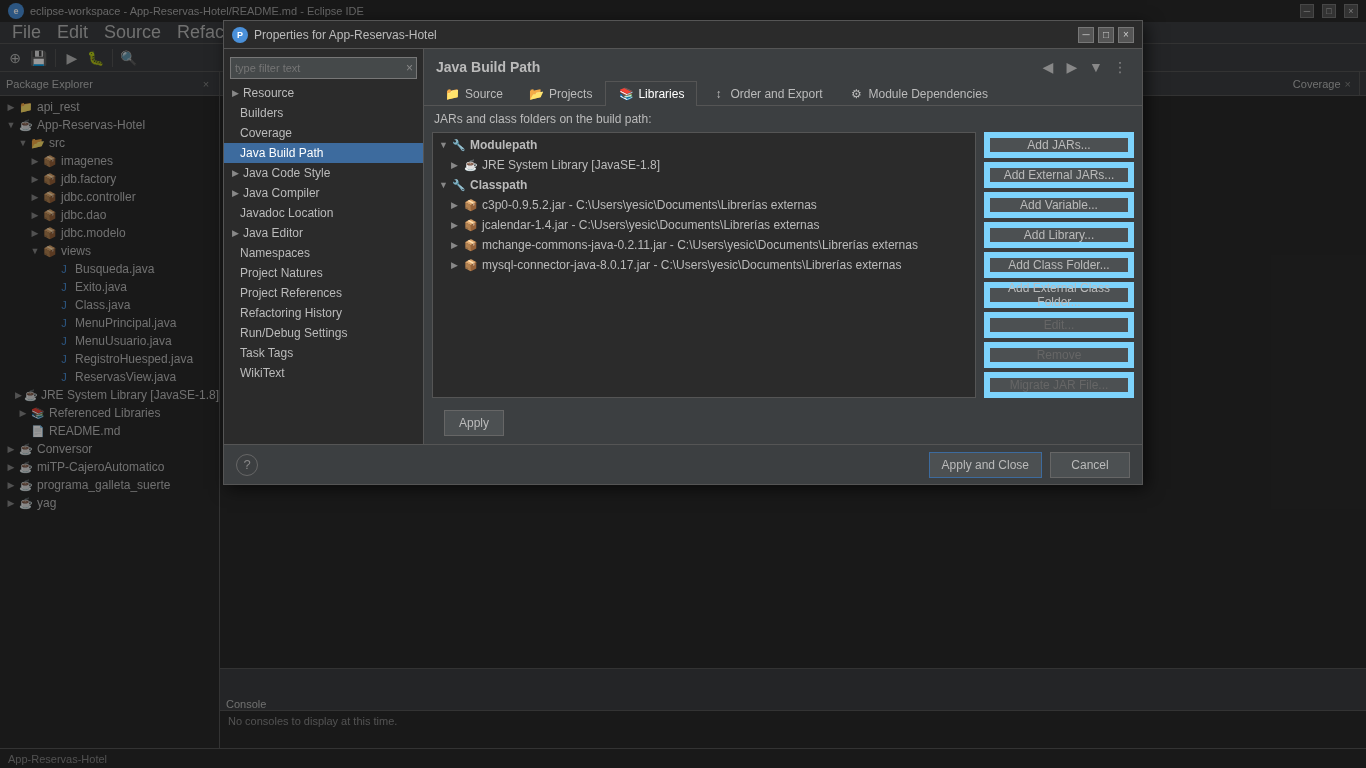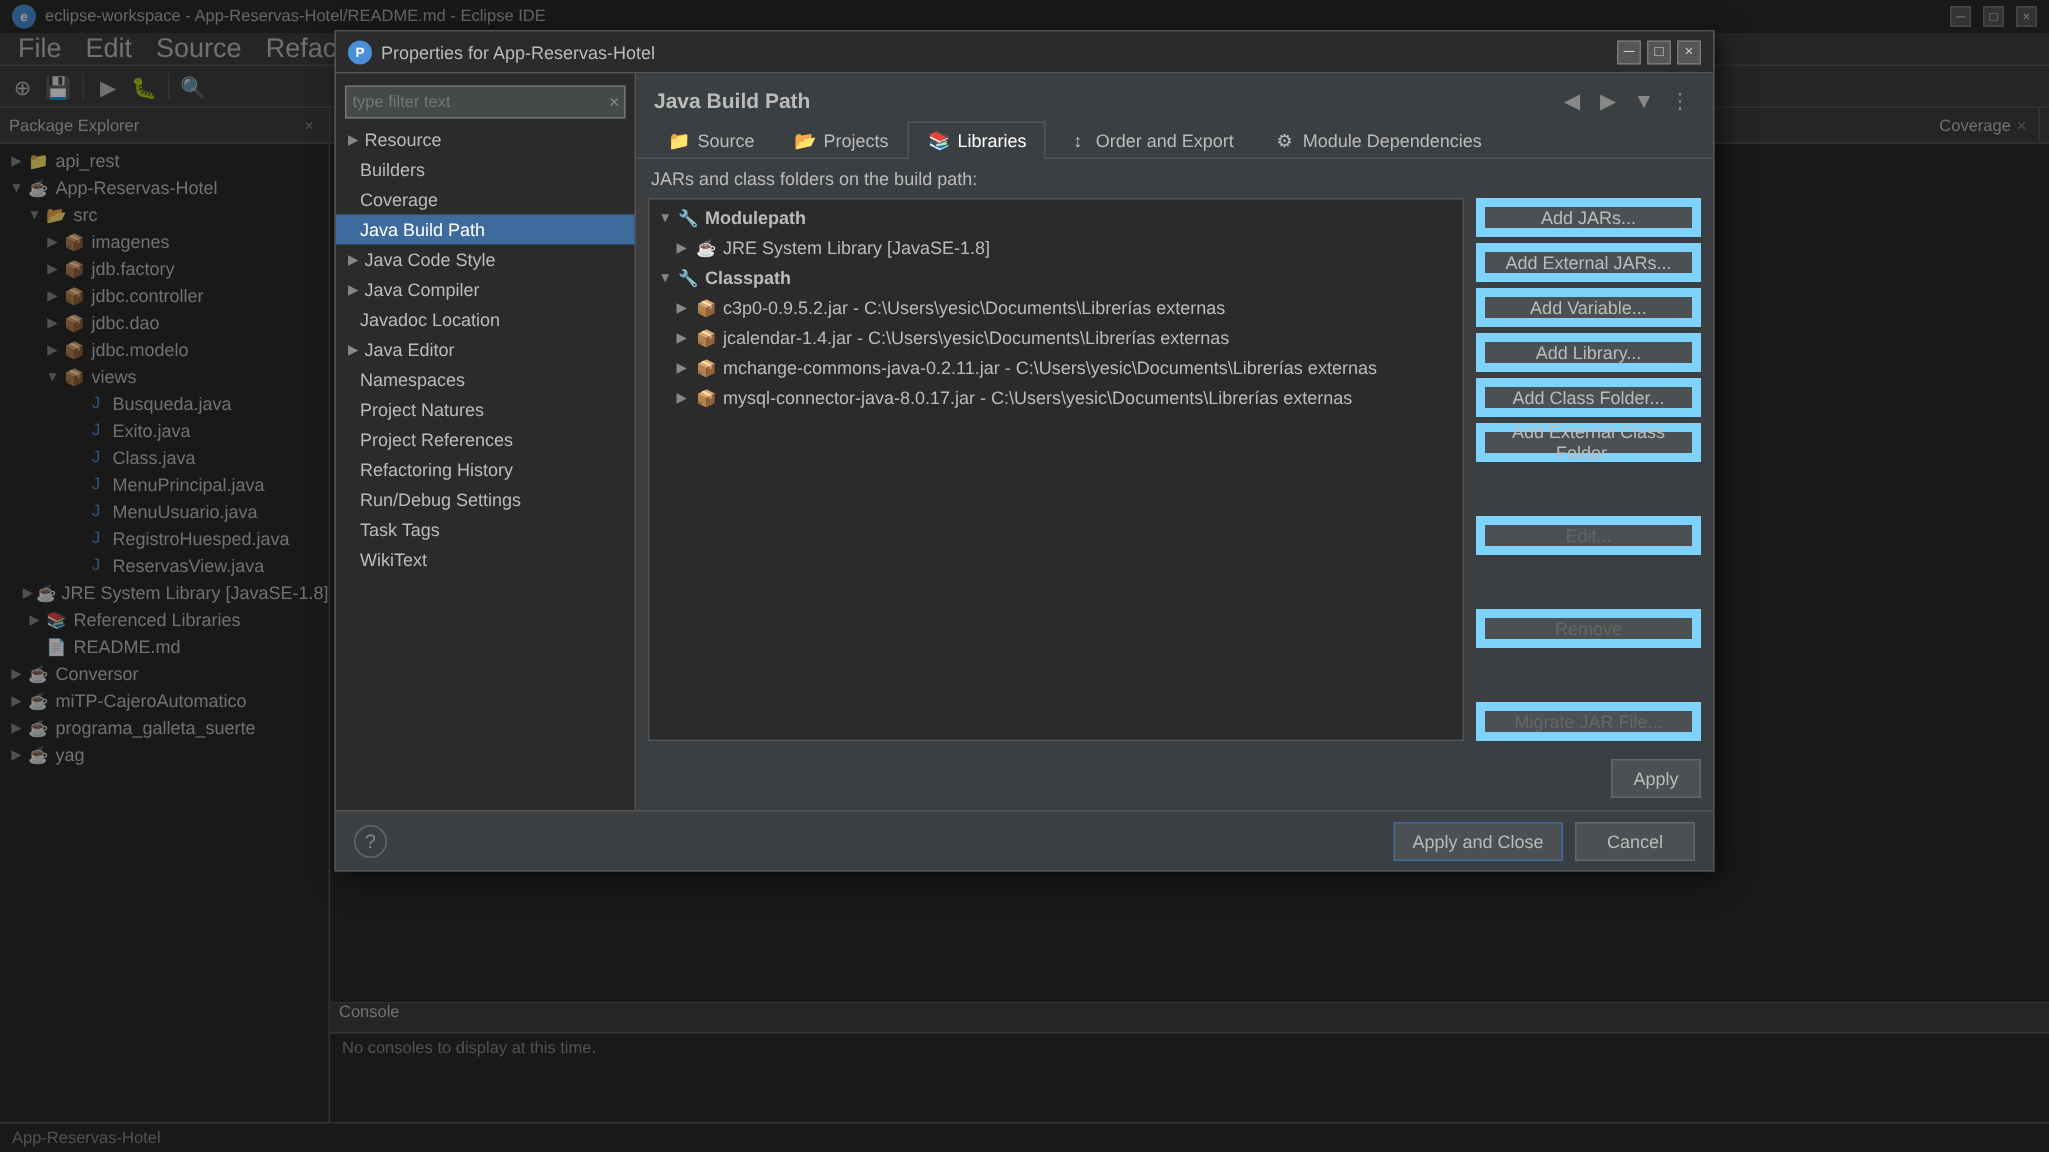"Edit..." .build-btn:disabled, .build-btn.disabled { margin-top: 32px -> none }
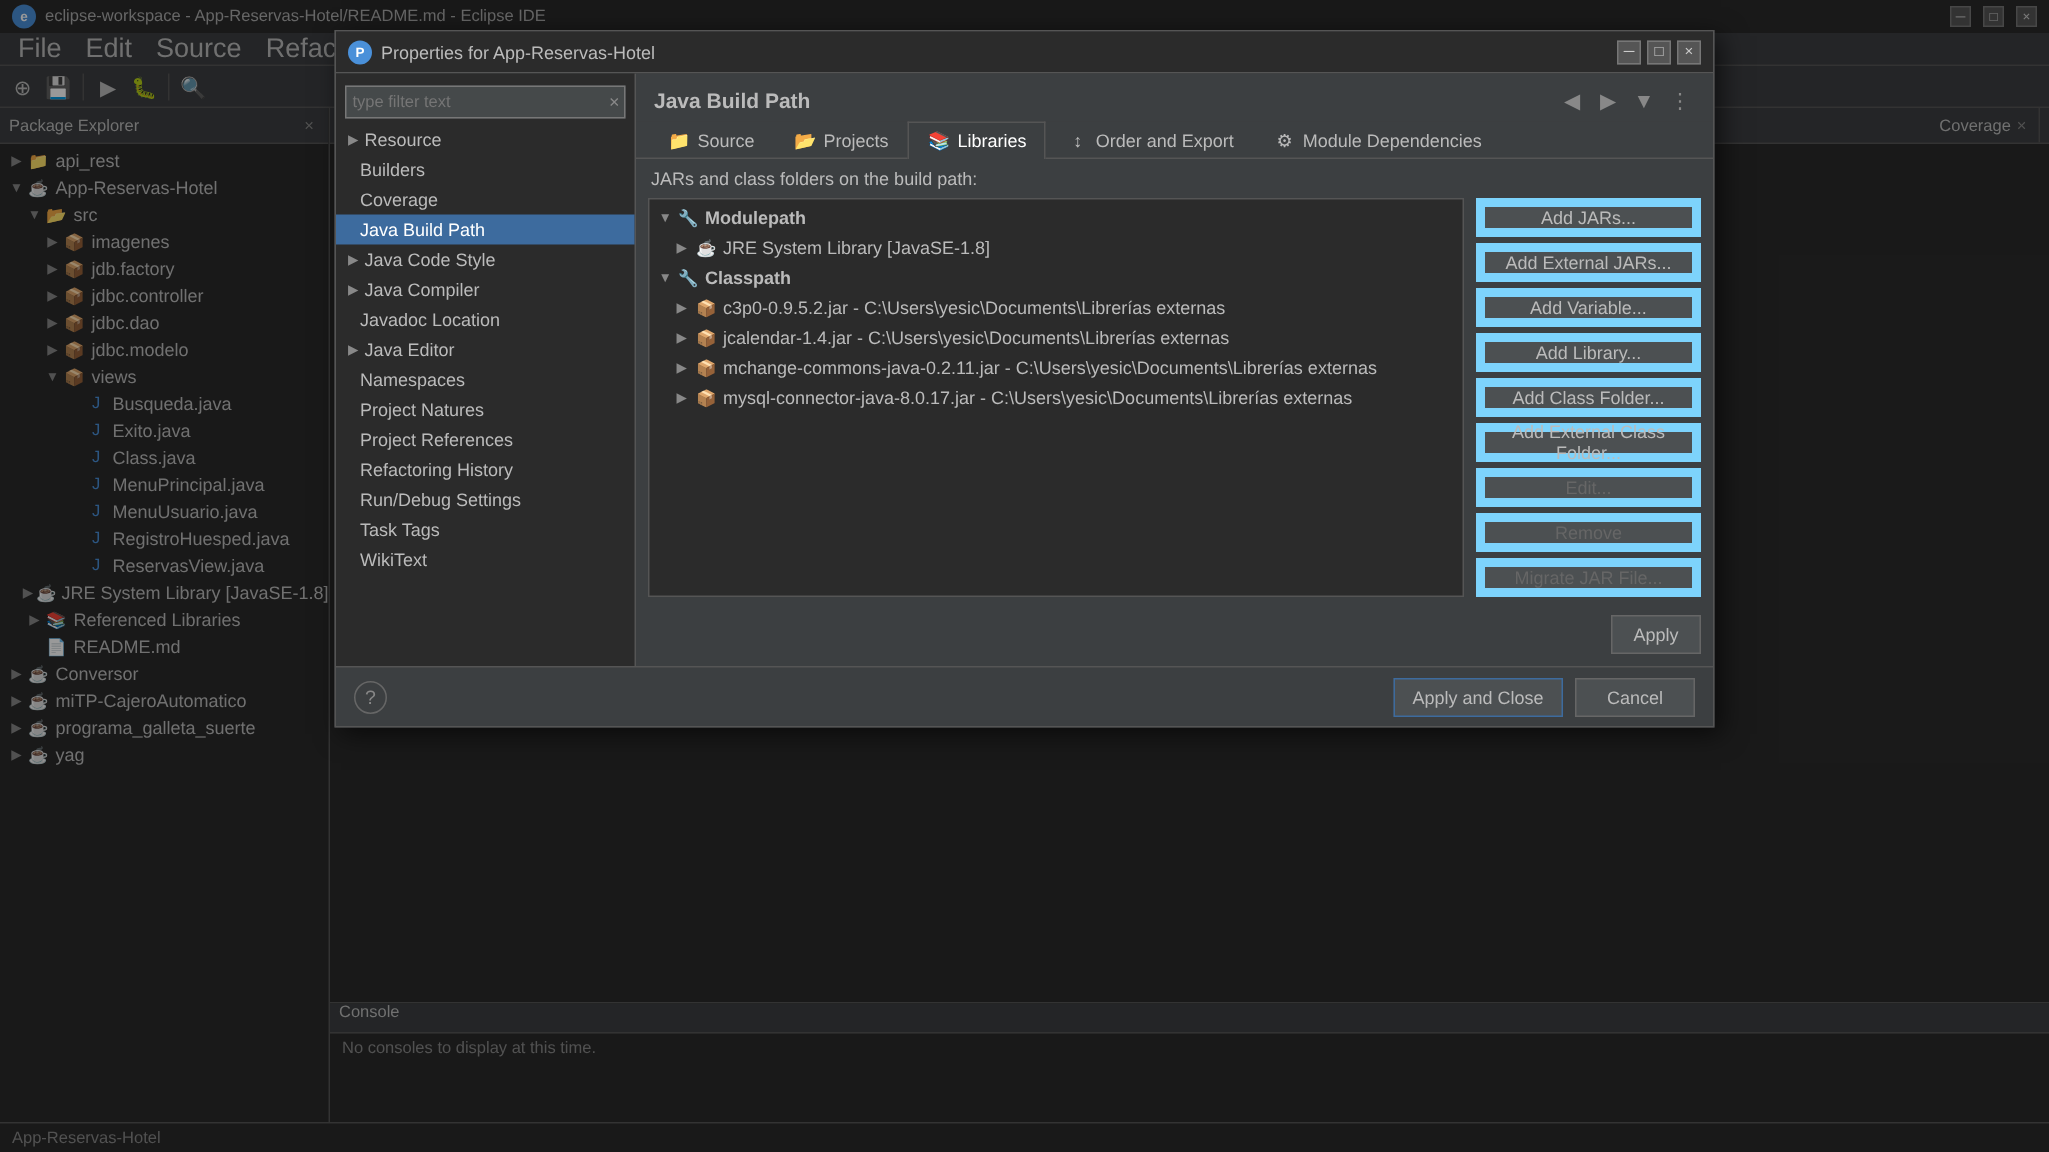"Apply" .apply-row { justify-content: flex-end -> none; margin-left: none -> 12px }
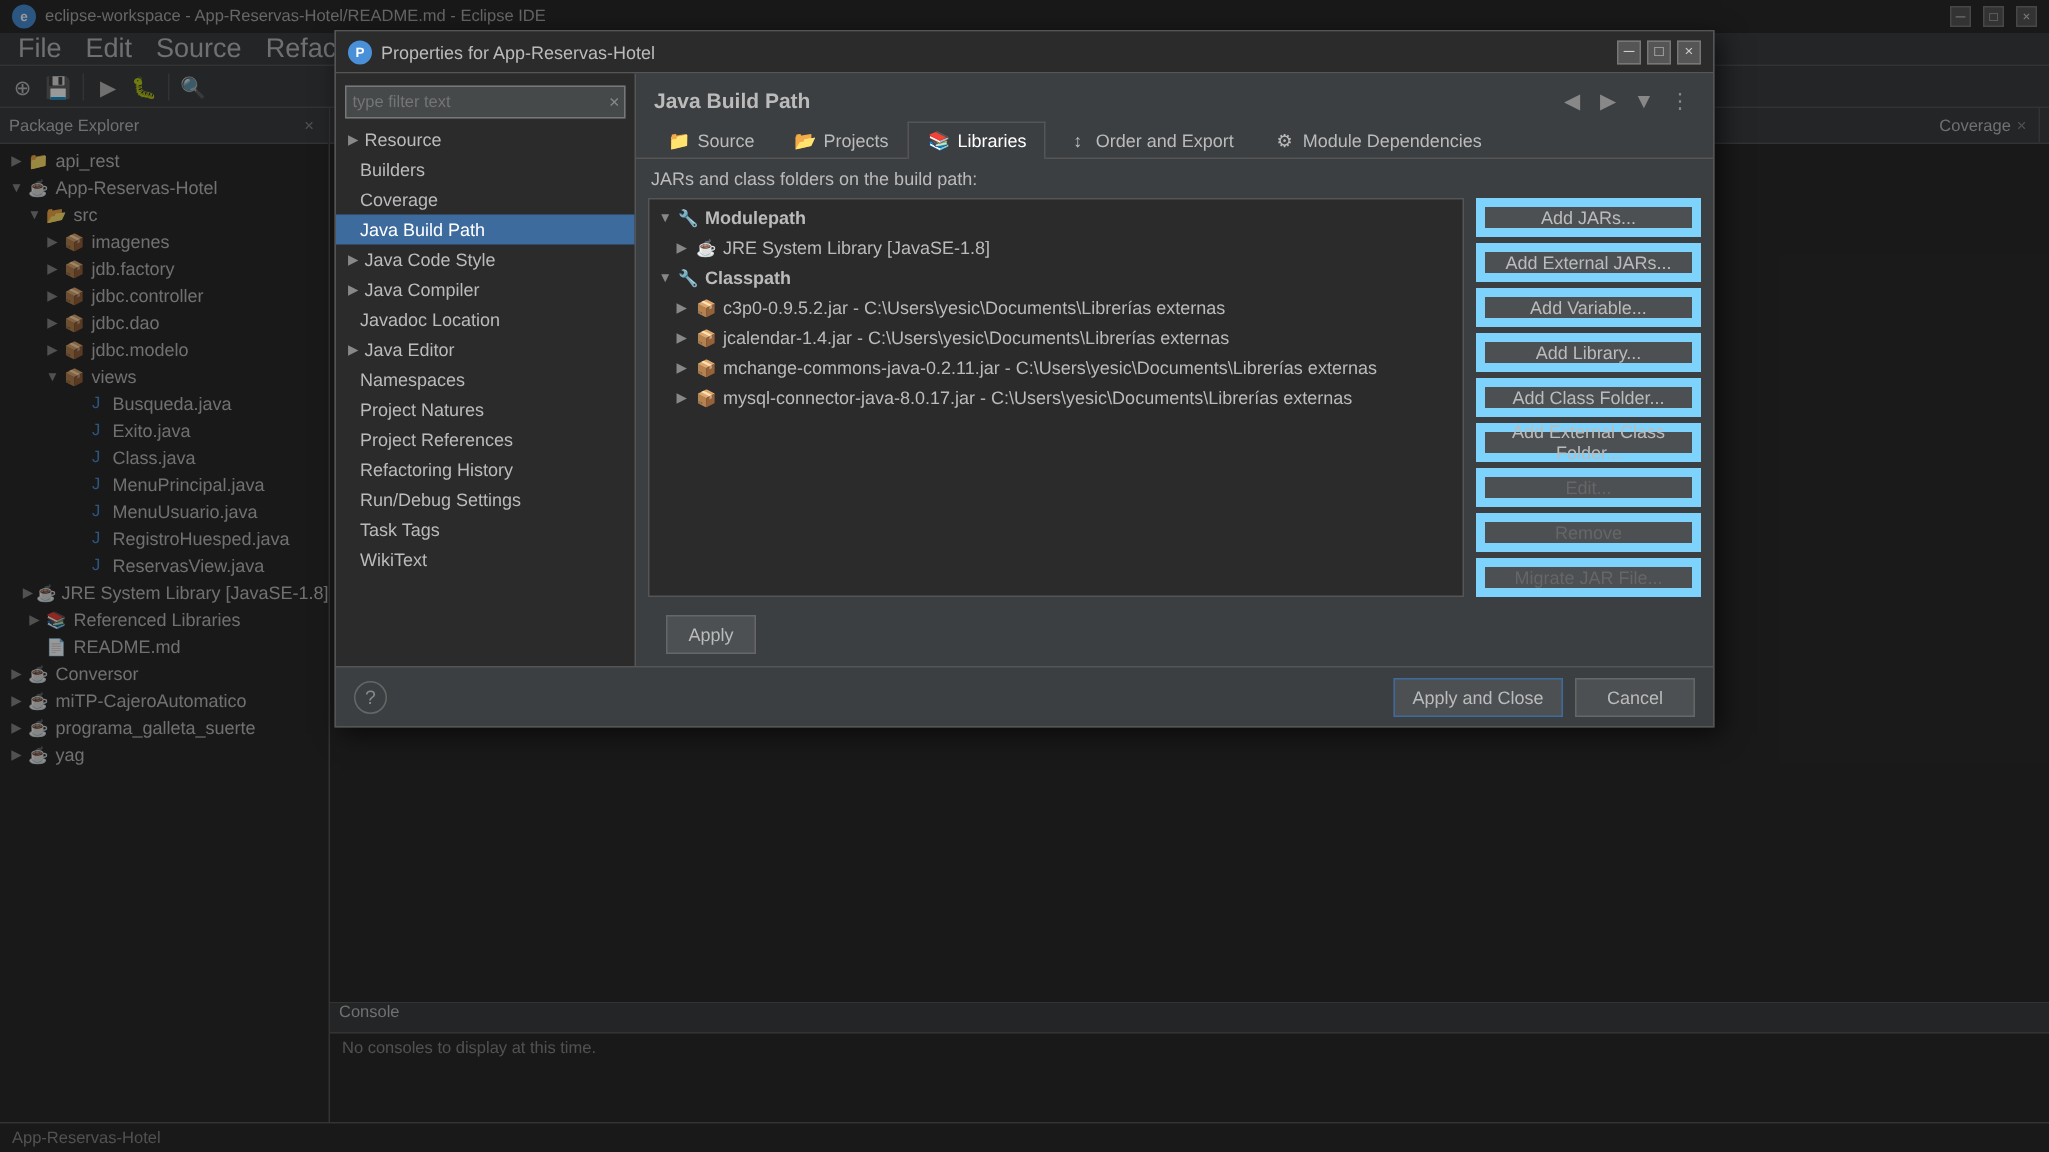"Console" .console-header { align-items: flex-start -> flex-end; height: 20px -> 42px }
